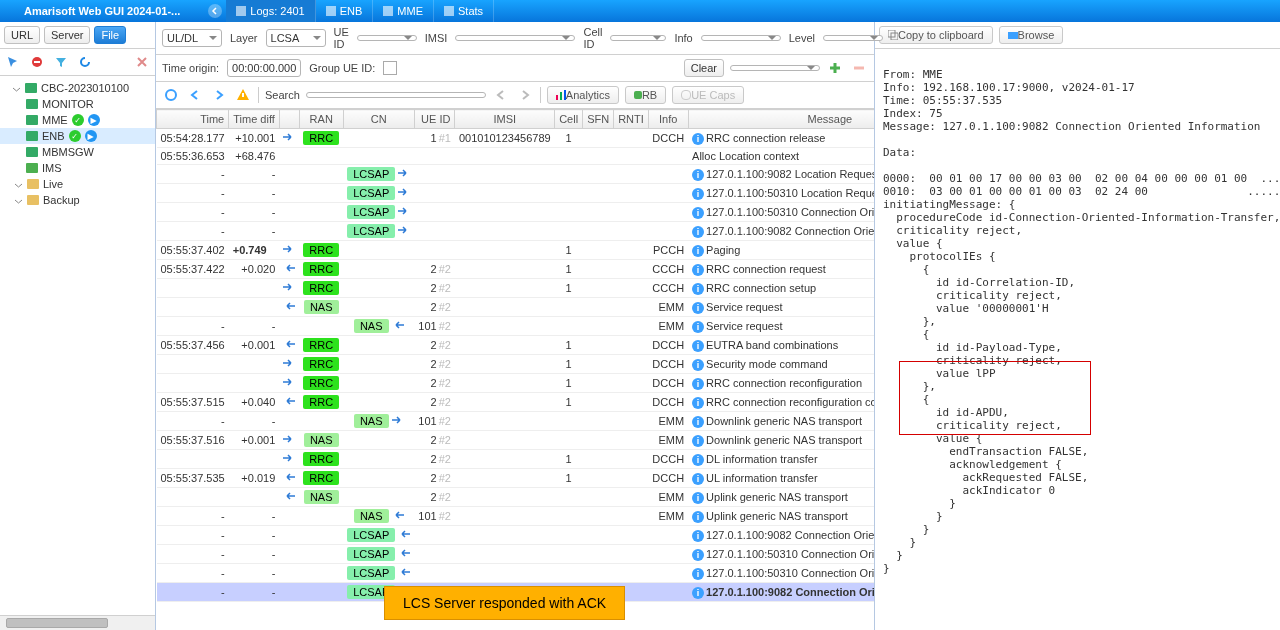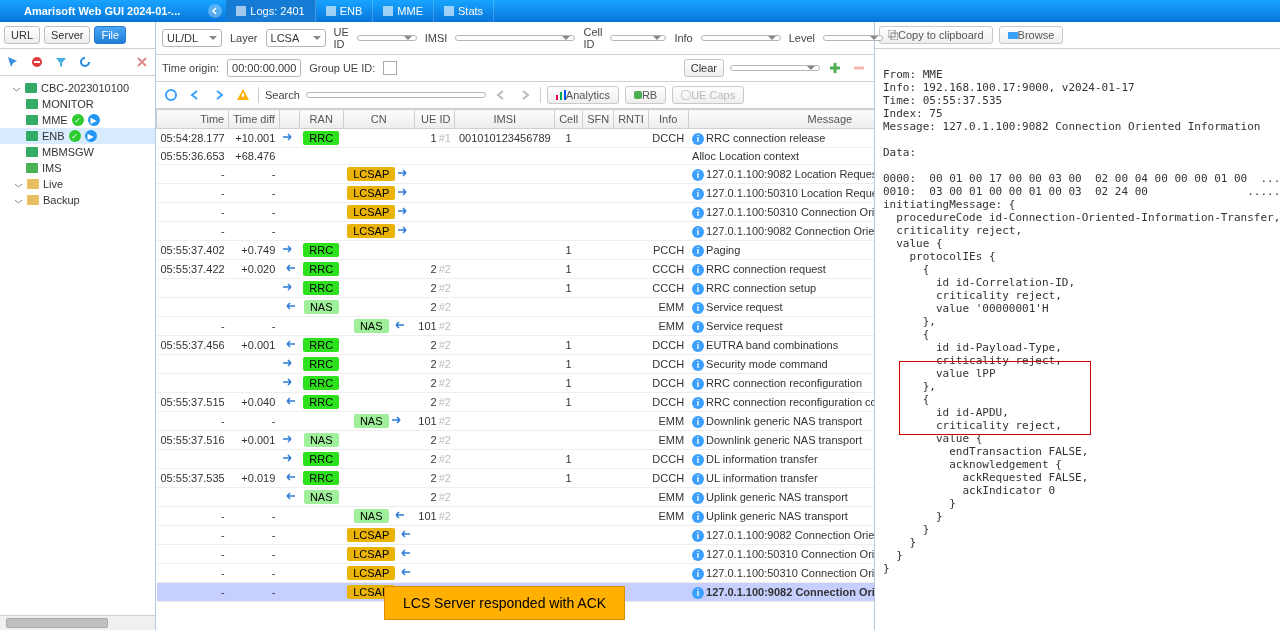"LCSAP" .tag.LCSAP { background: #eab308 -> #86efac }
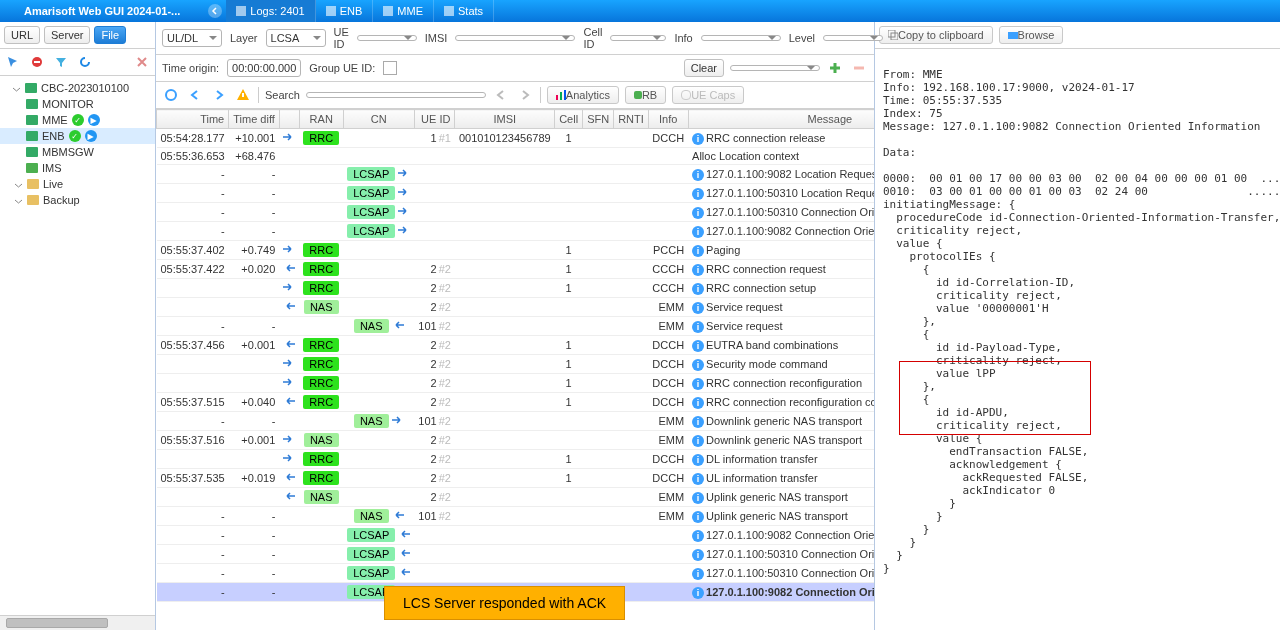"+0.749" td { font-weight: none -> bold; text-align: right -> none }
